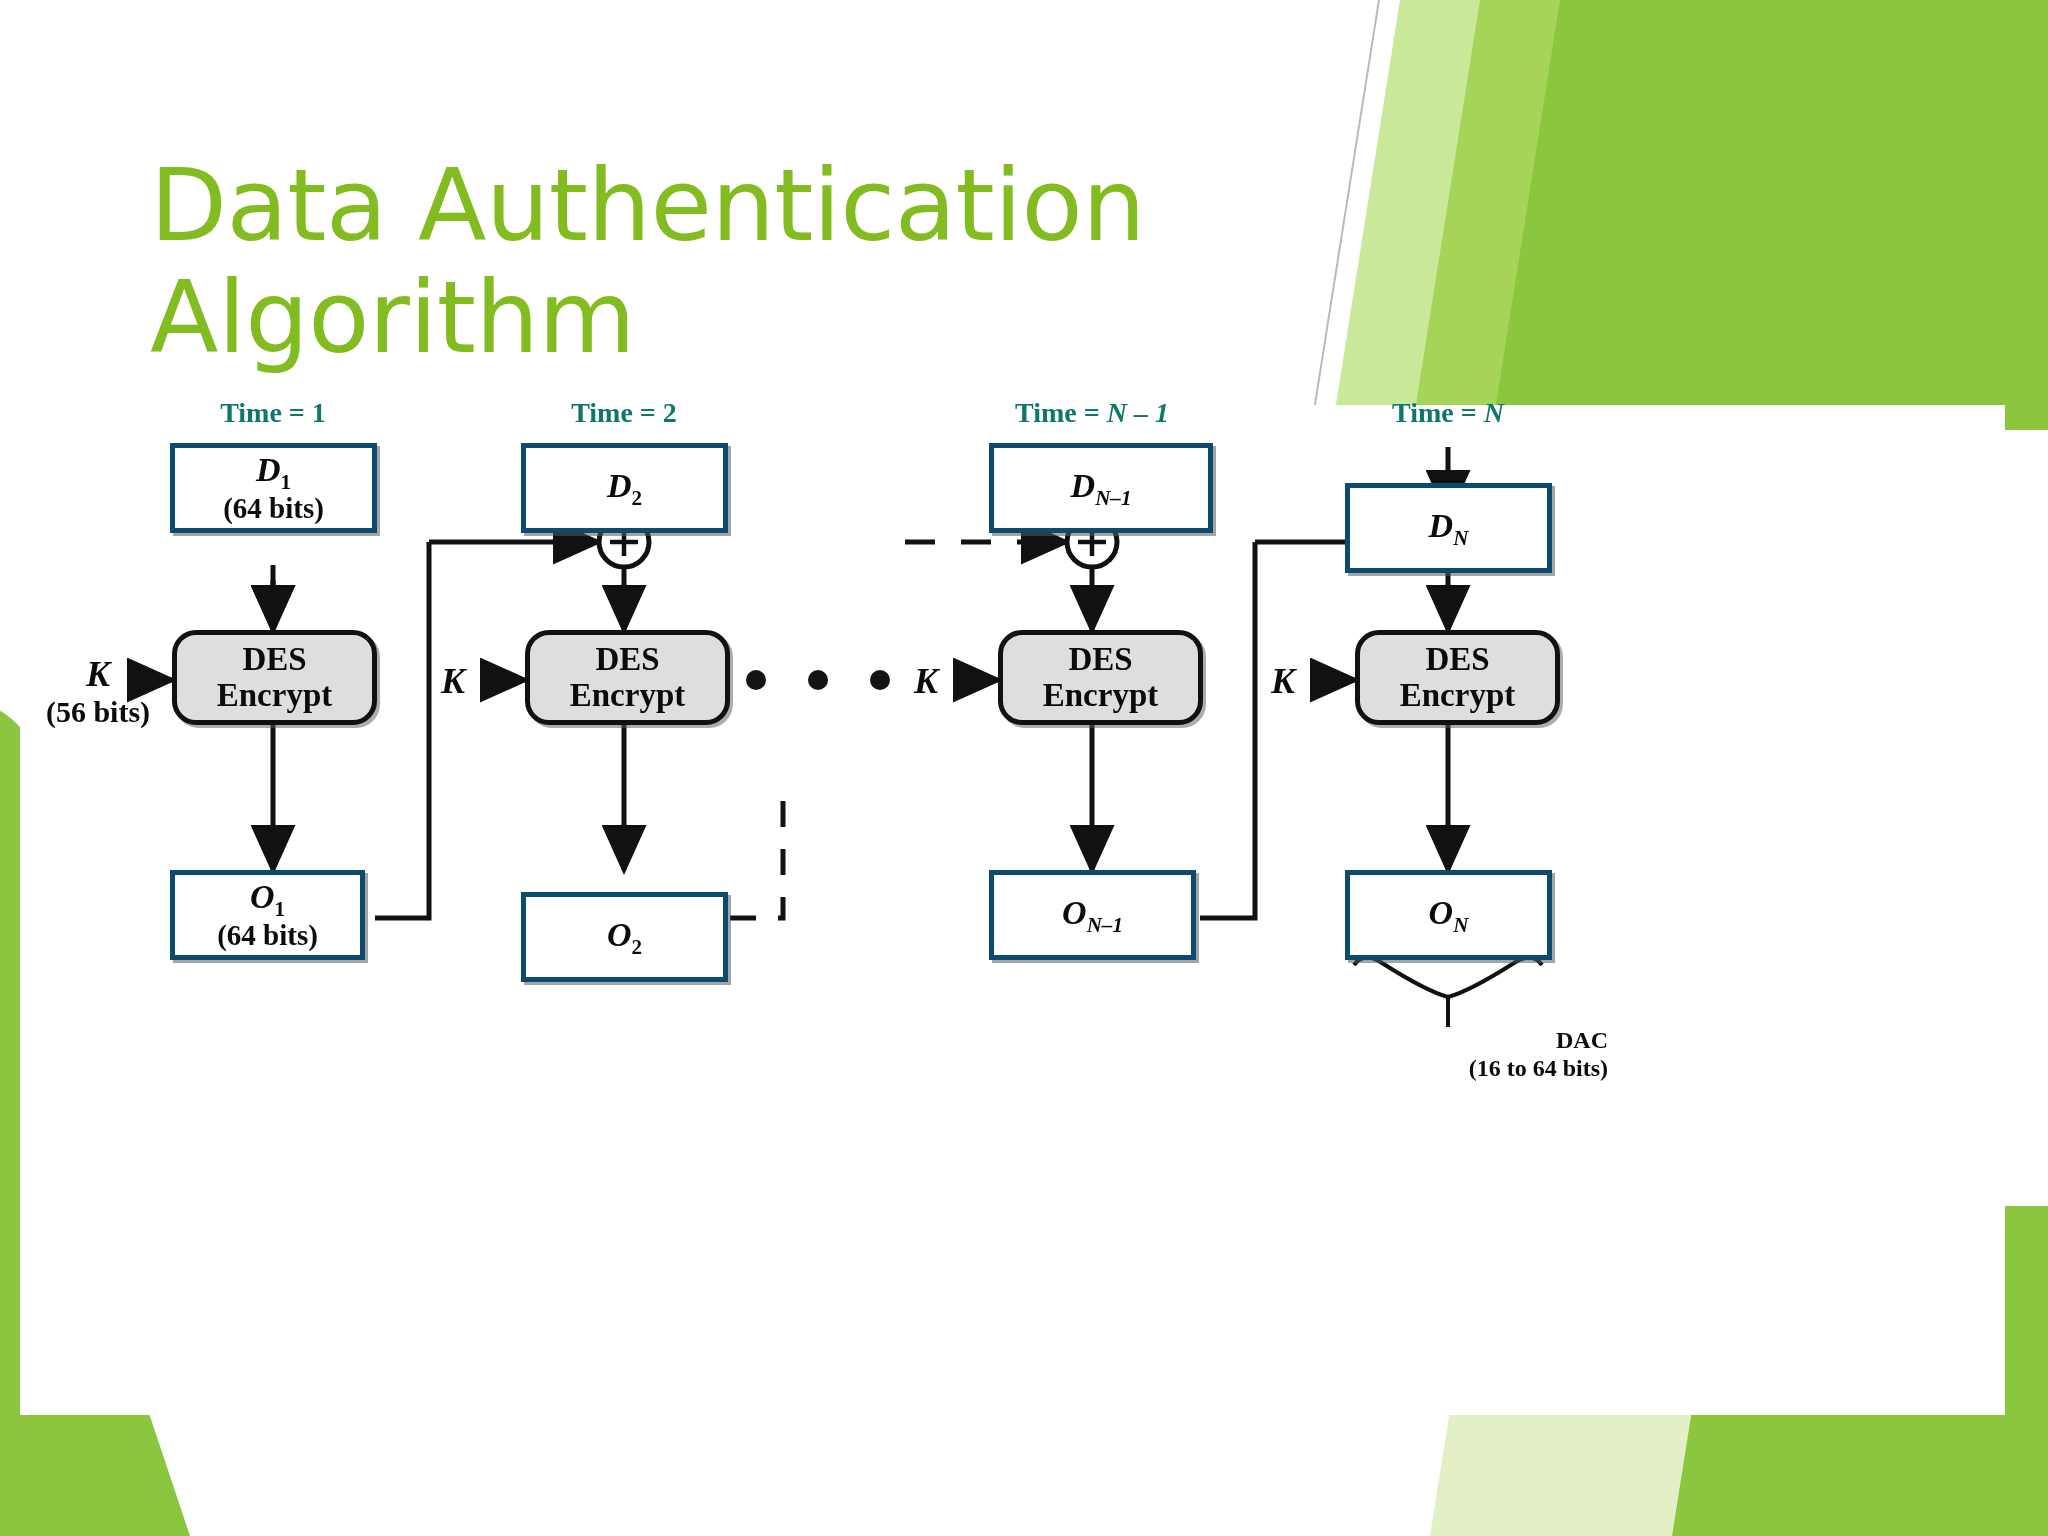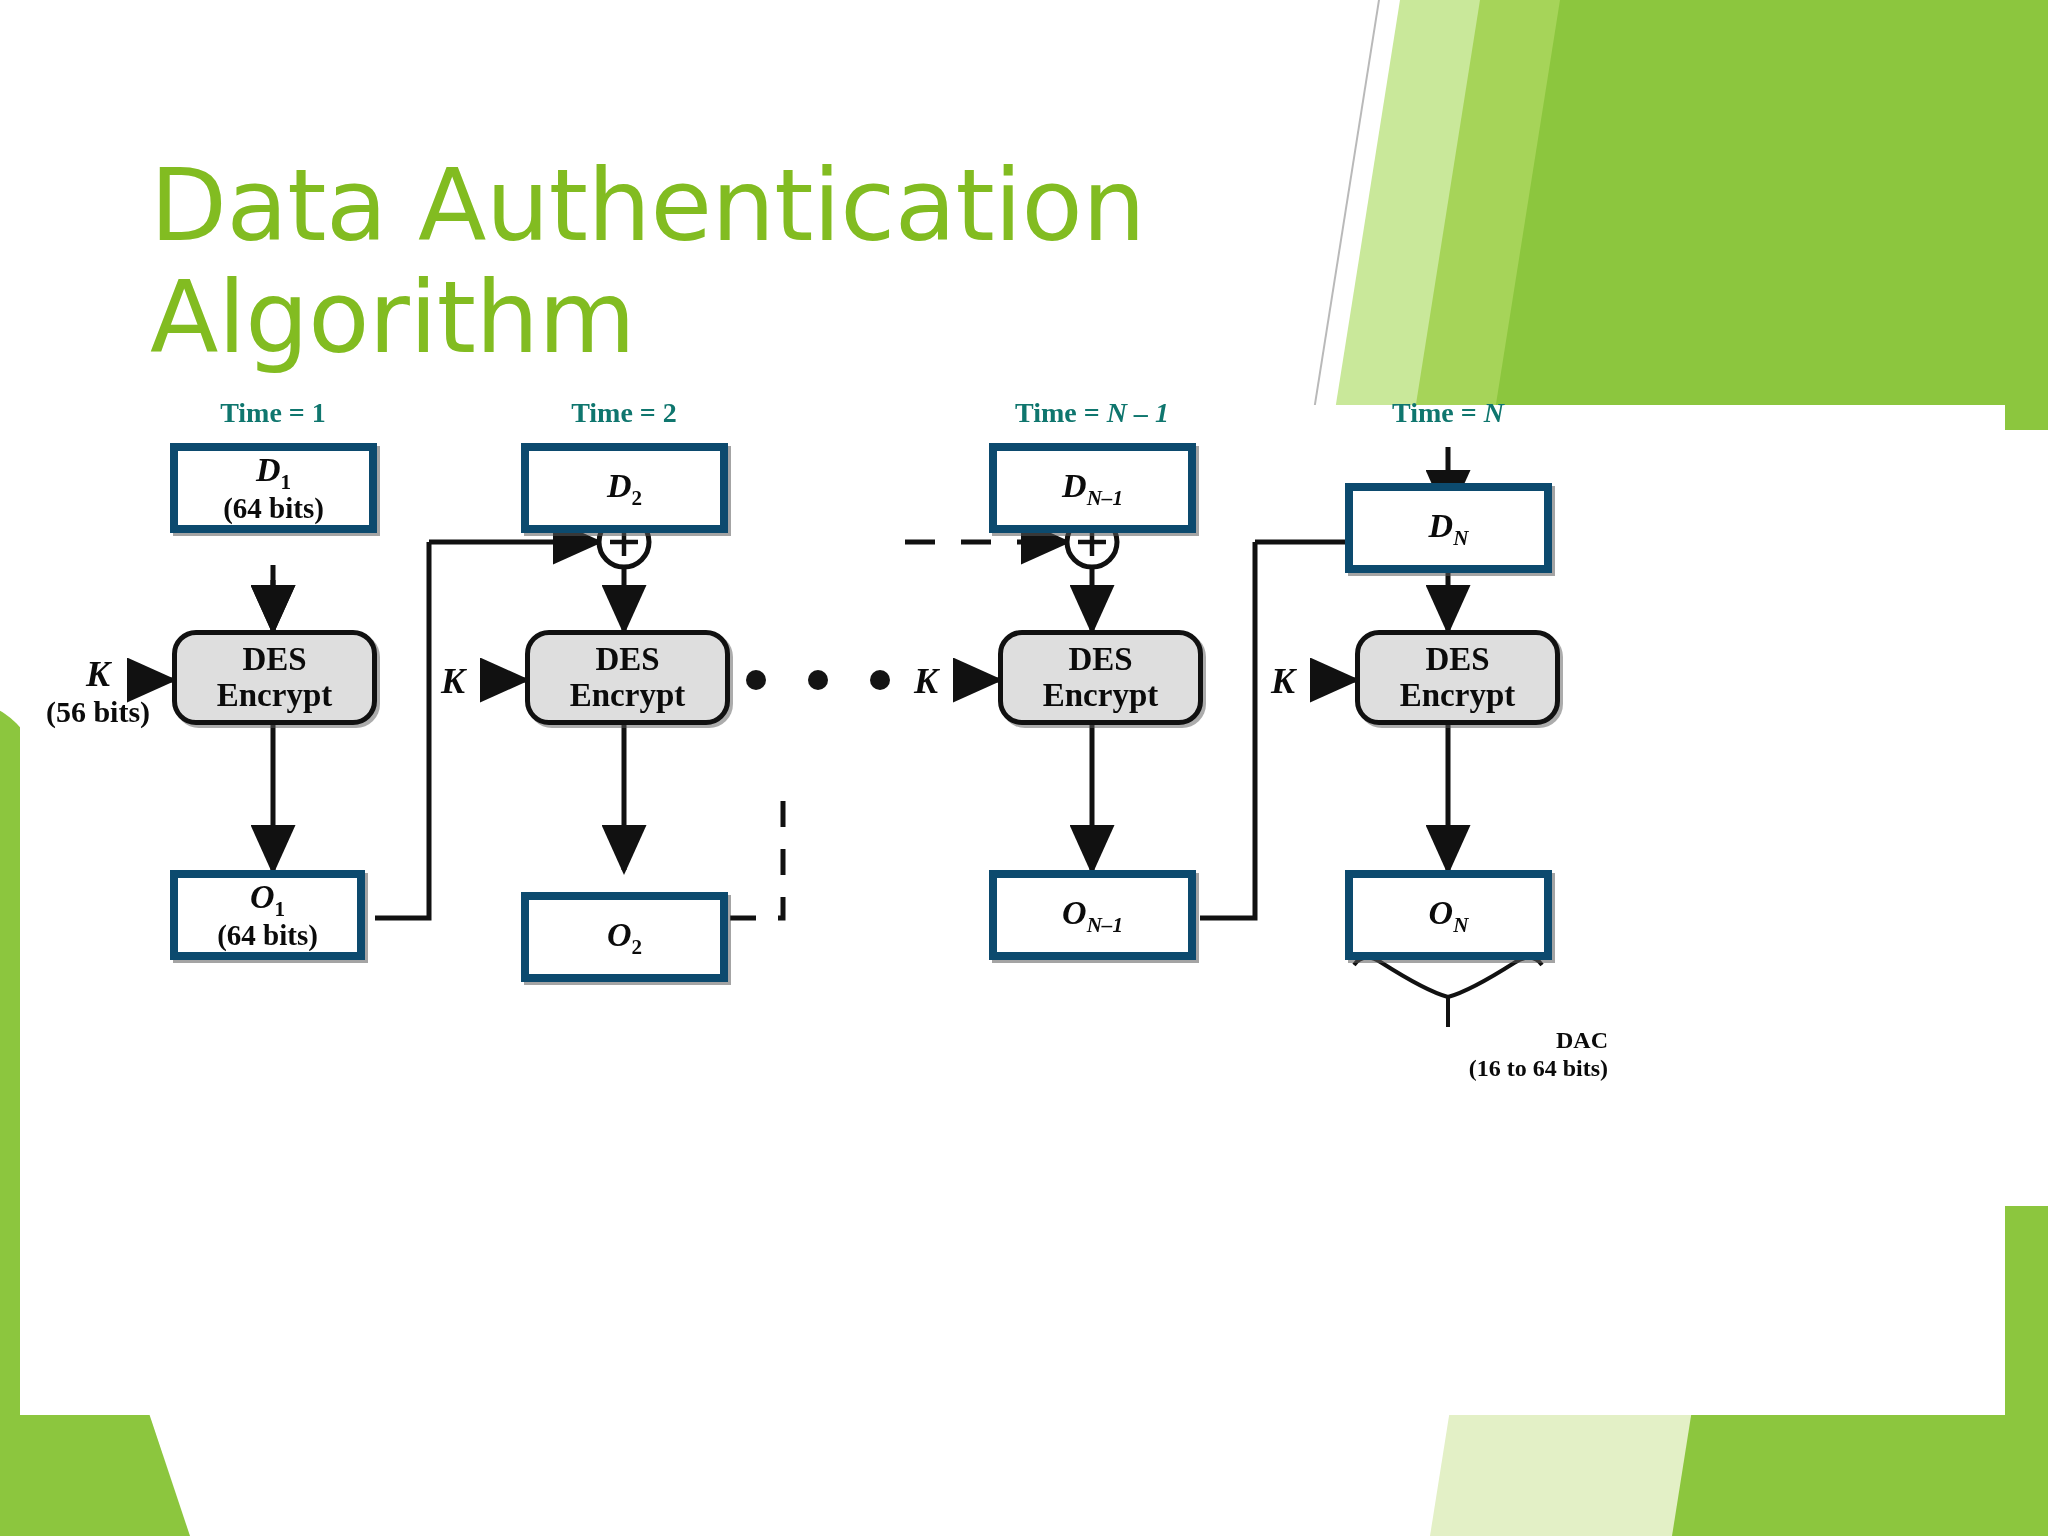"D1" .d-box, .o-box { border: 8px solid #0c4a6e -> 5px solid #0c4a6e }
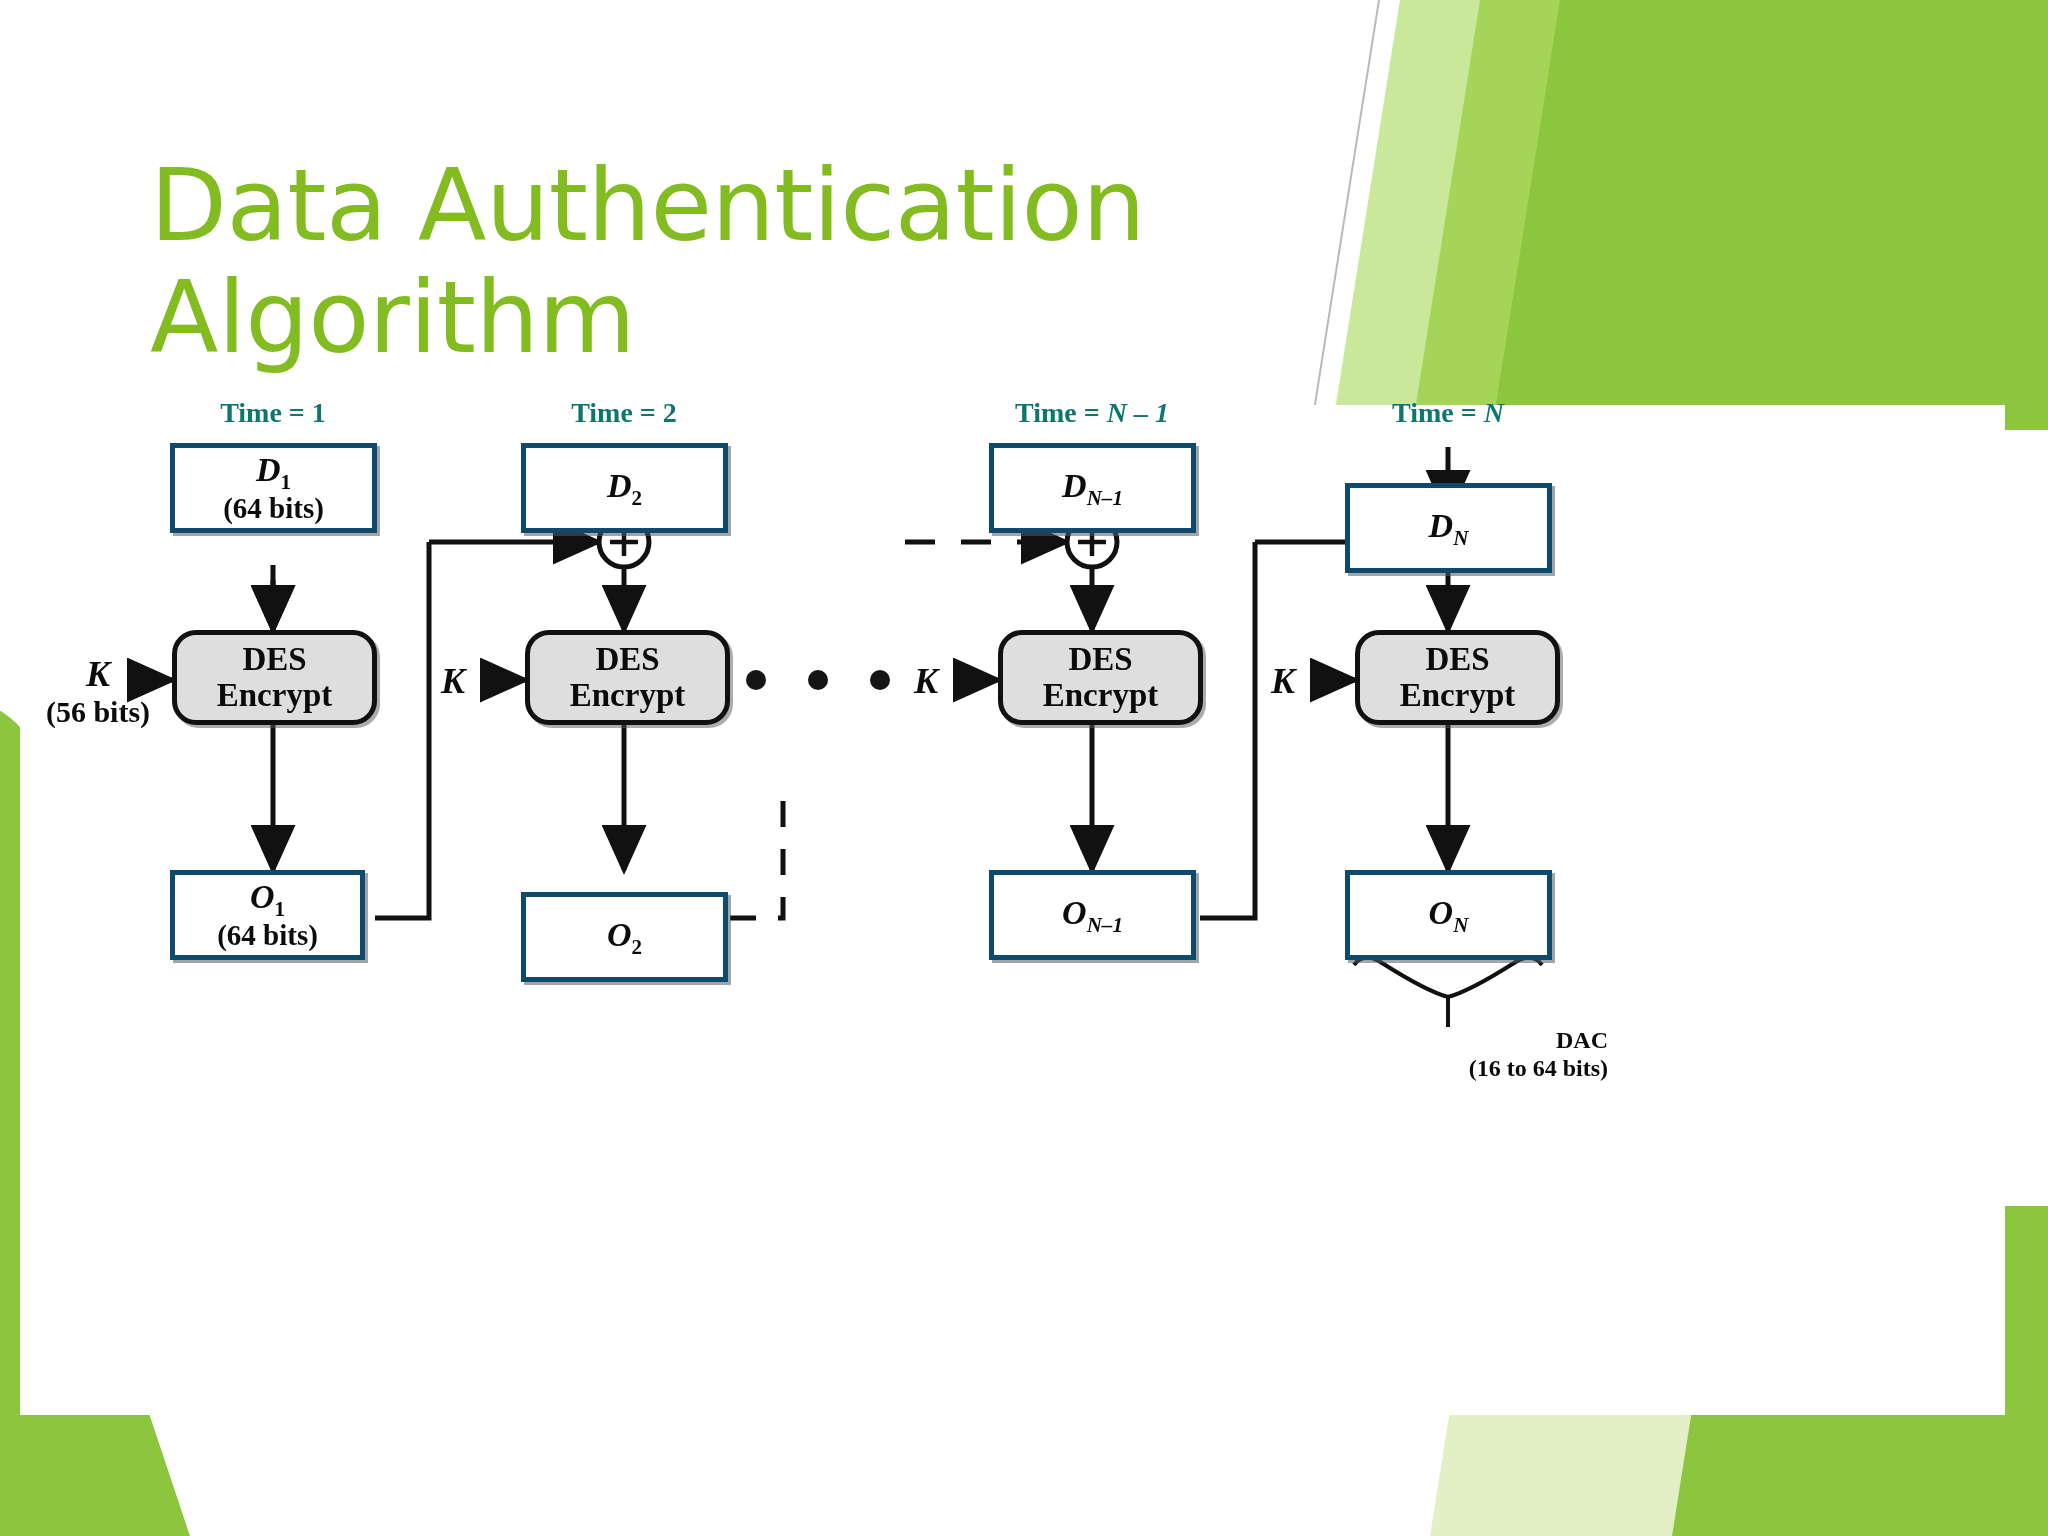"DN–1" div.fx { width: 207px -> 224px }
